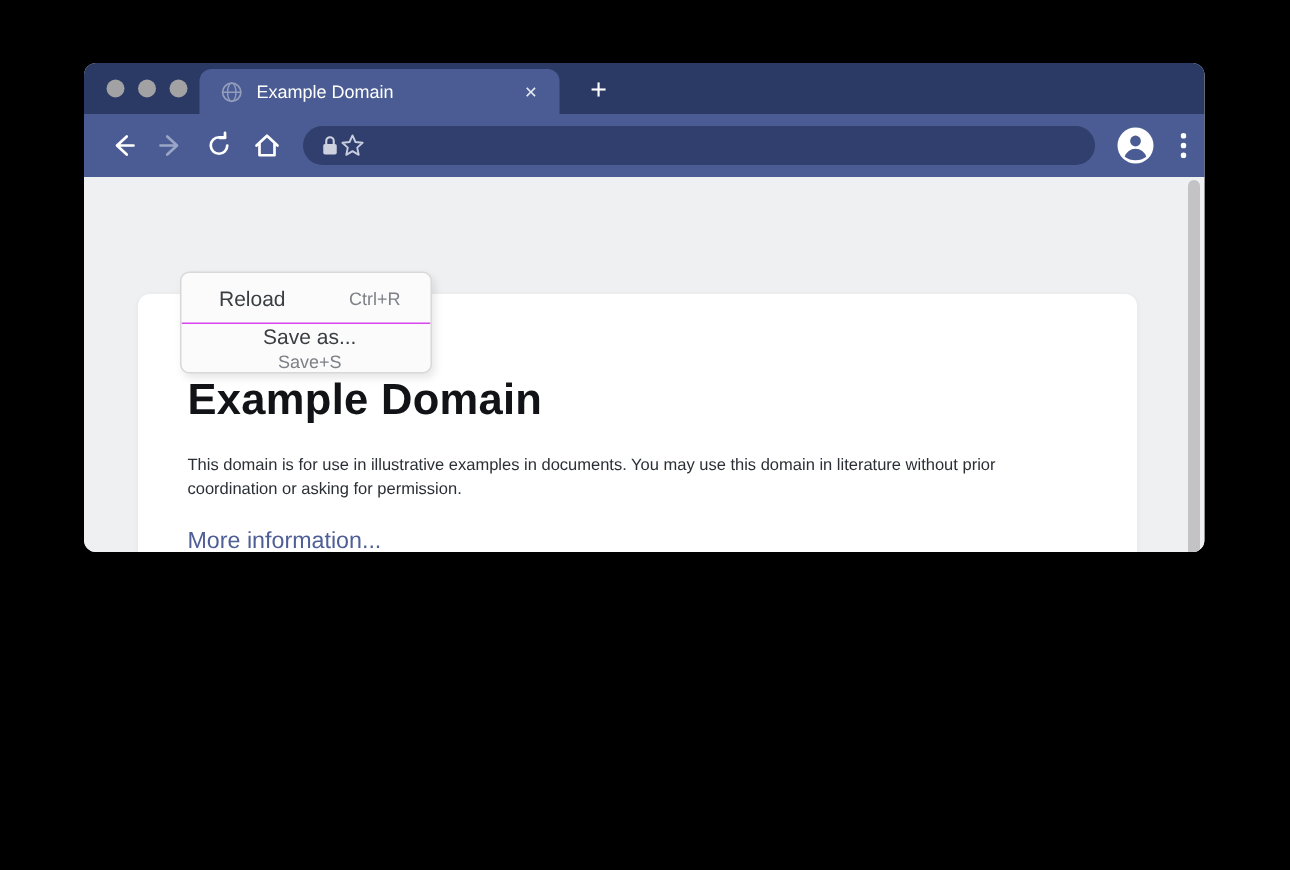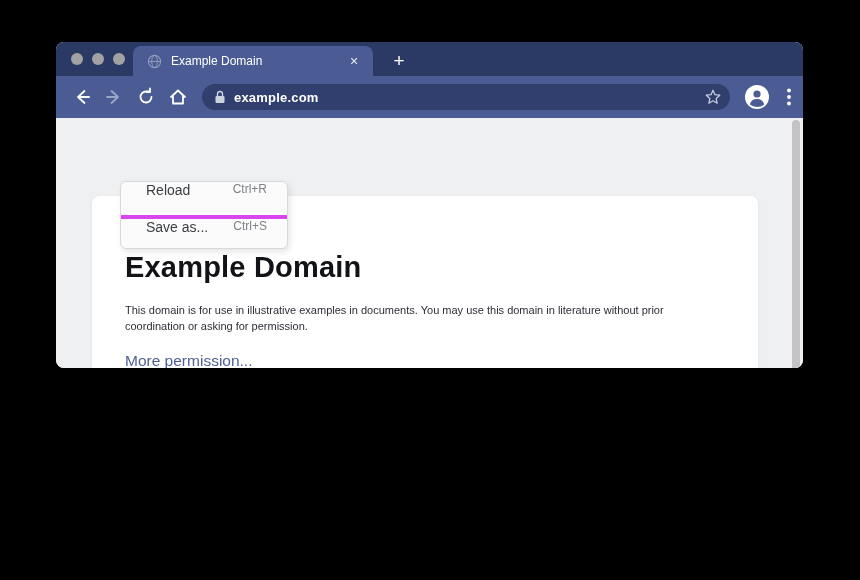"example.com" span.url-text { html: <span>example.com</span> -> none }
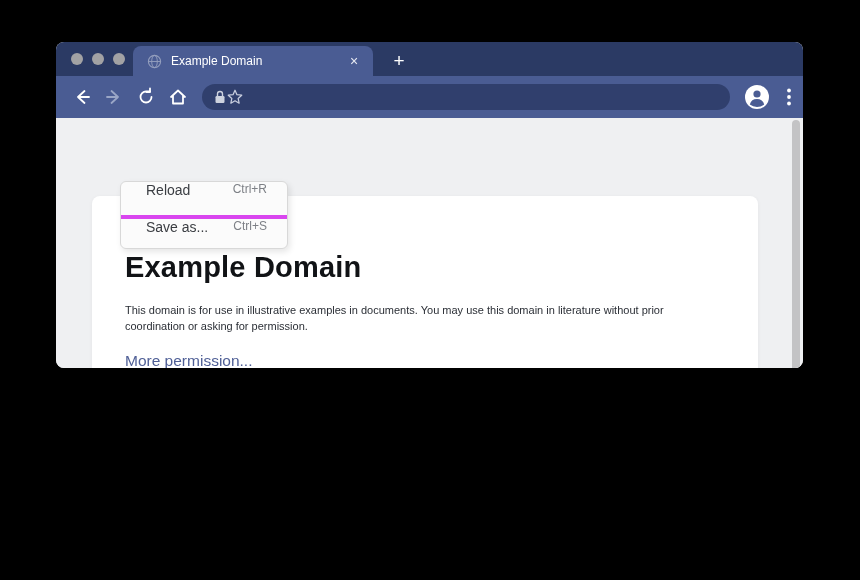"Reload" .menu-item { align-items: flex-start -> center }
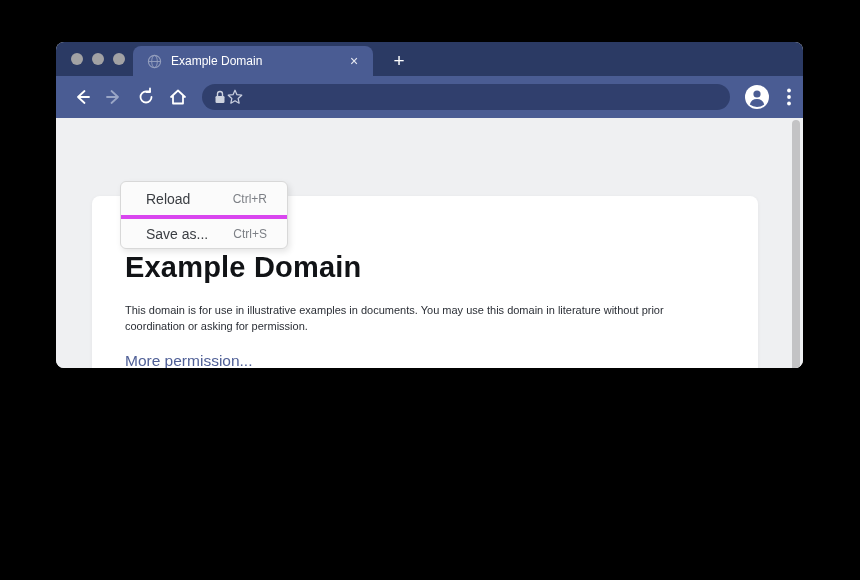"Save as..." .menu-item + .menu-item { border-top: 4px solid #d946ef -> 1px solid #d946ef; flex-direction: none -> column }
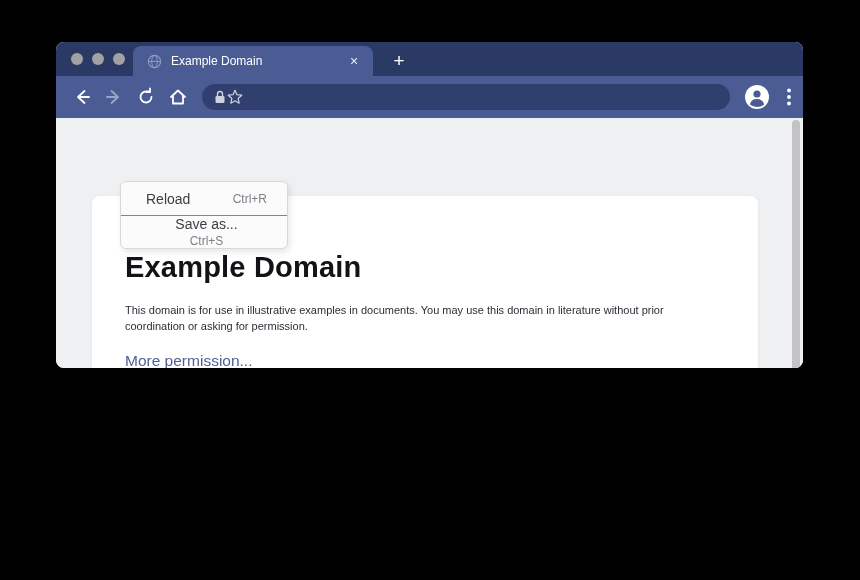"Ctrl+S" span.menu-shortcut { text: Ctrl+S -> Save+S }
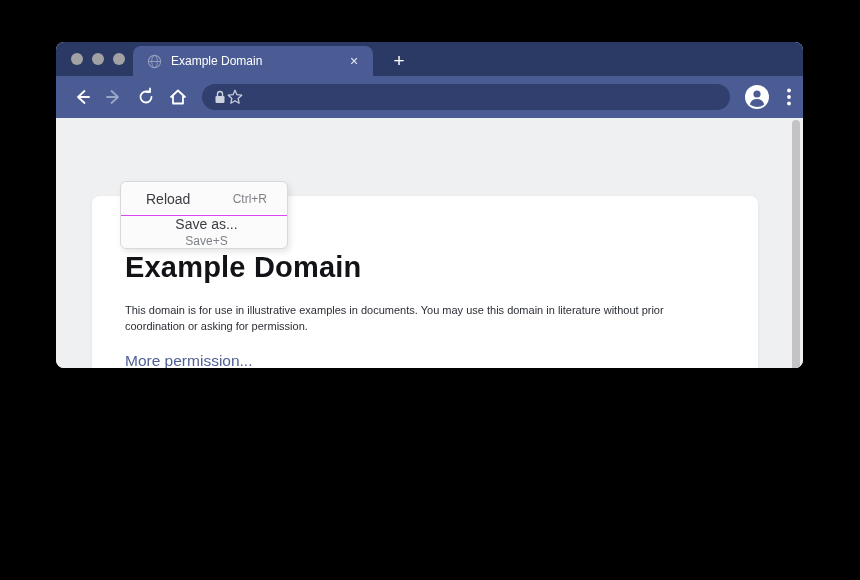"More permission..." a.page-link { text: permission -> information }
